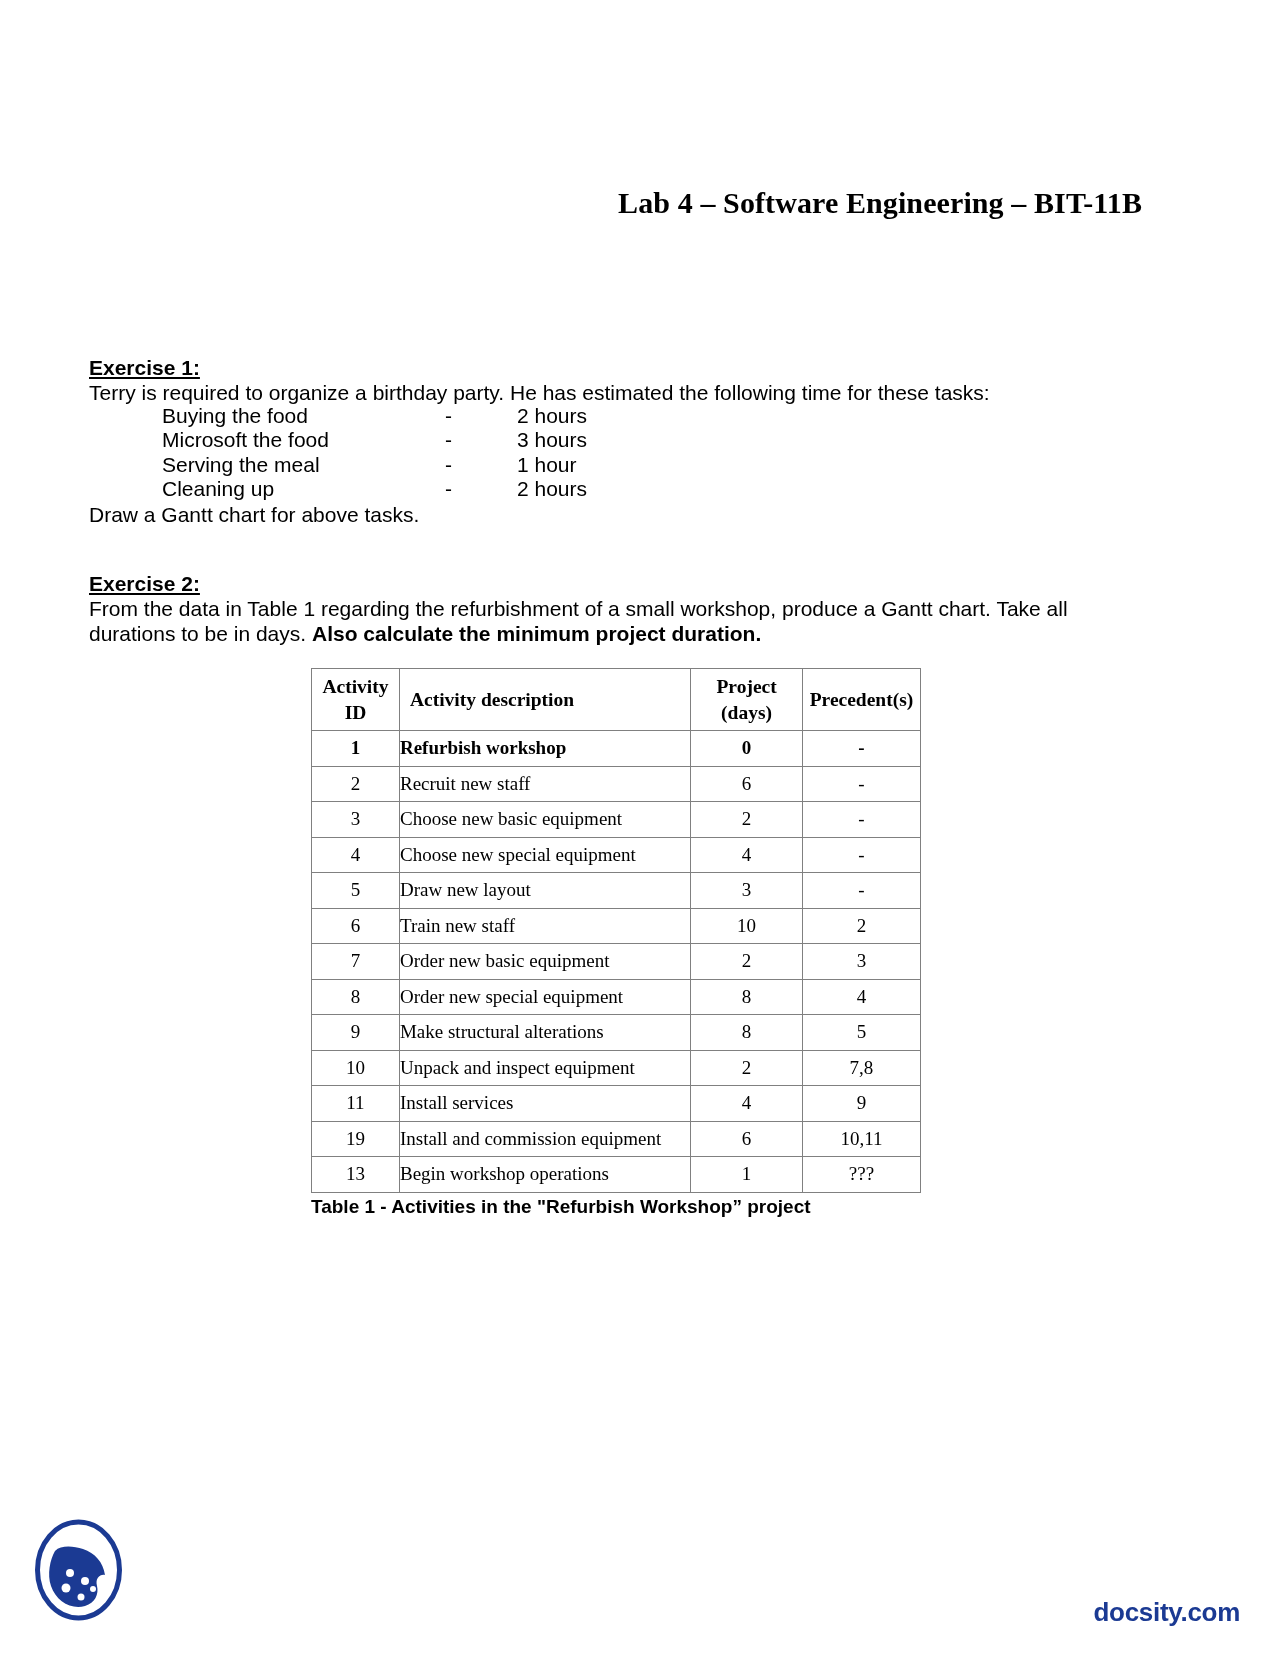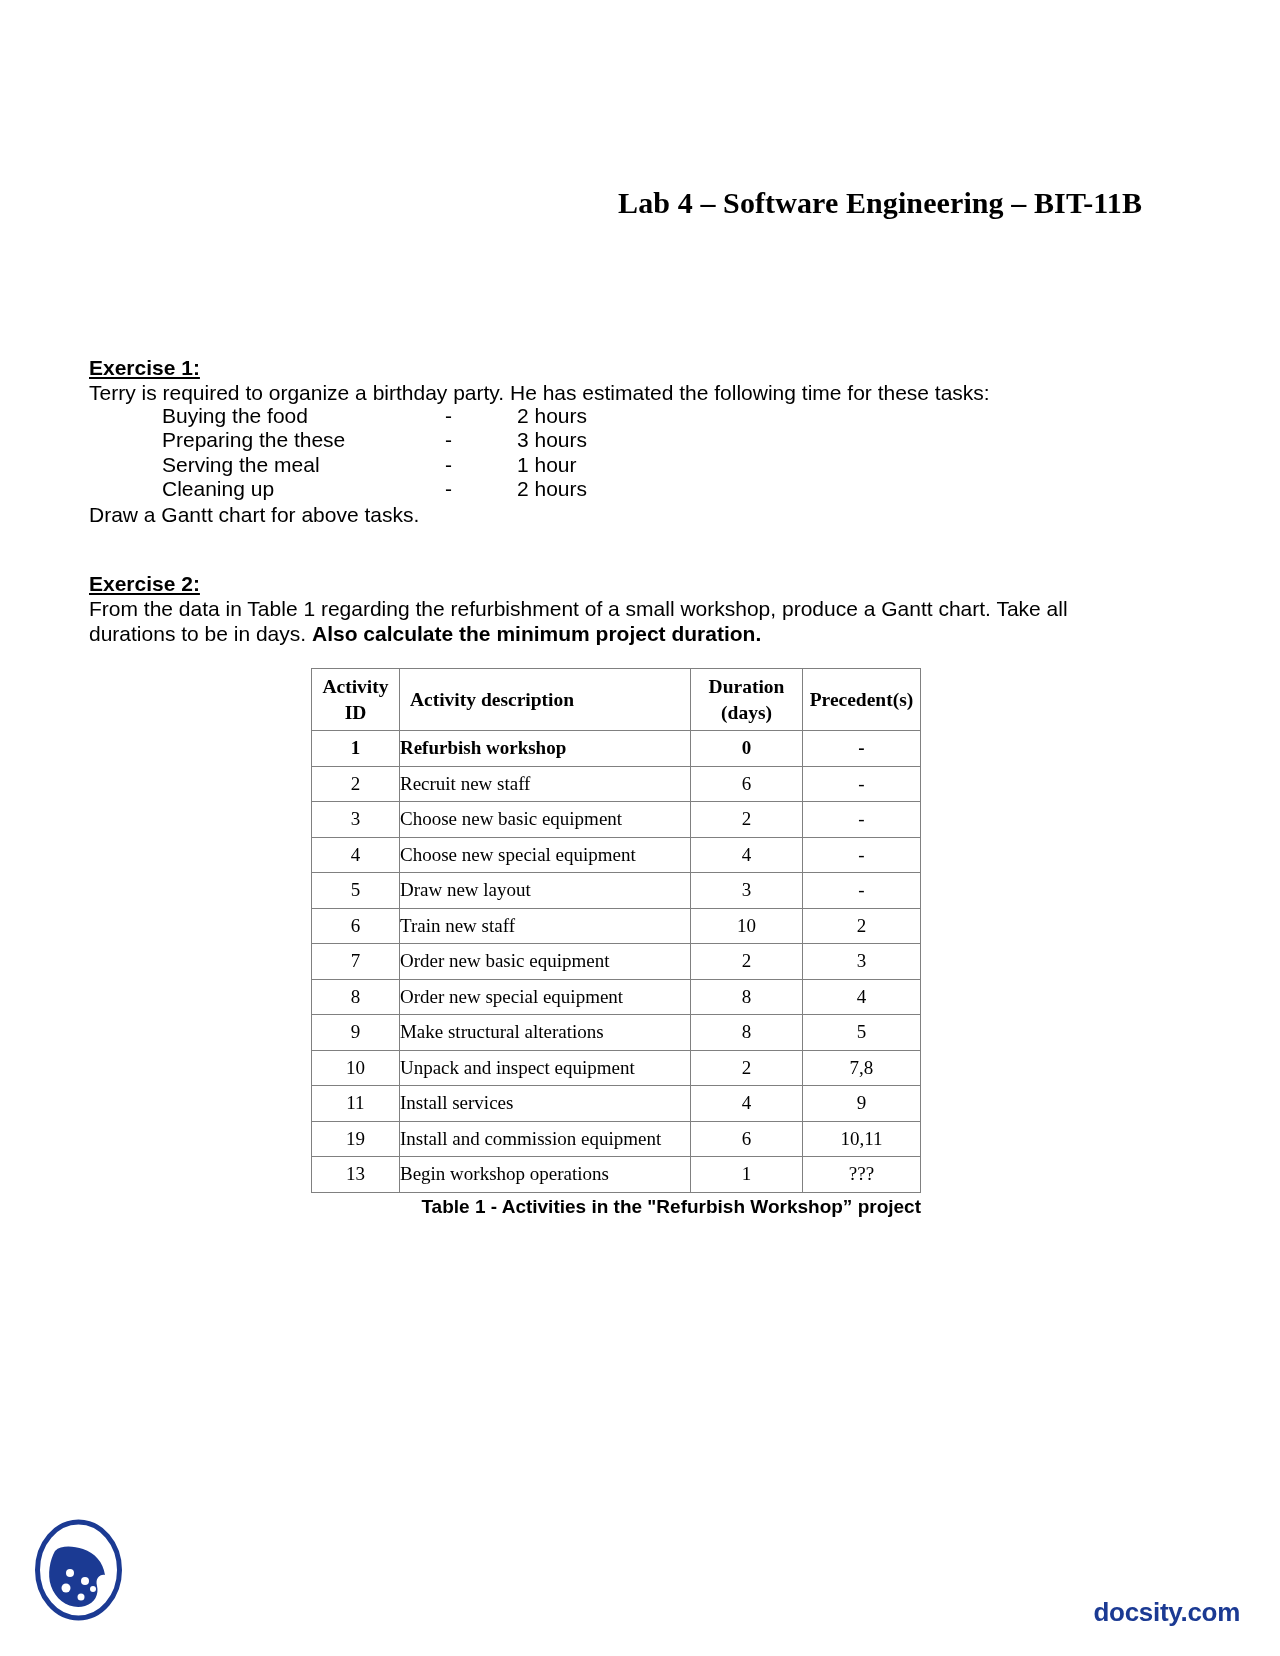"Preparing the these" span.task-name { text: Preparing the these -> Microsoft the food }
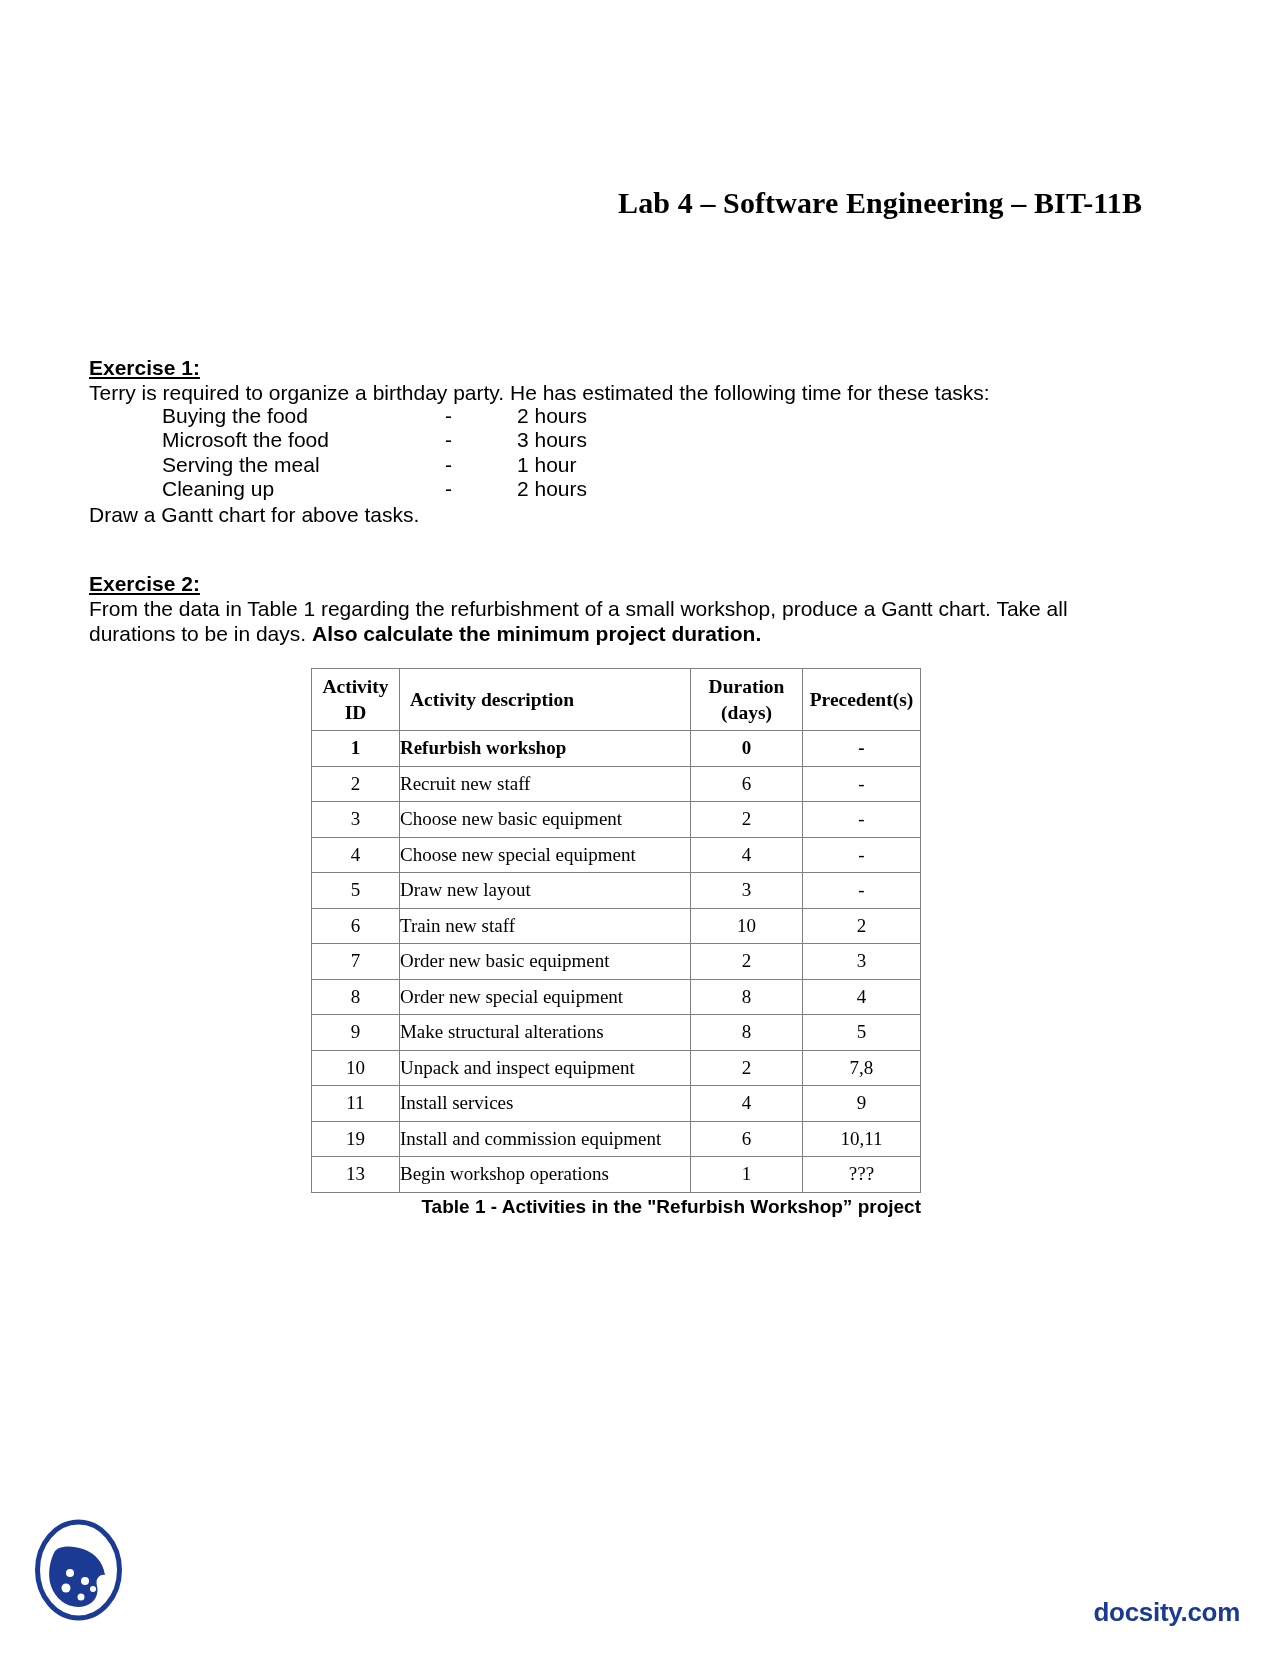"Duration" span.th-two-line { text: Duration -> Project }
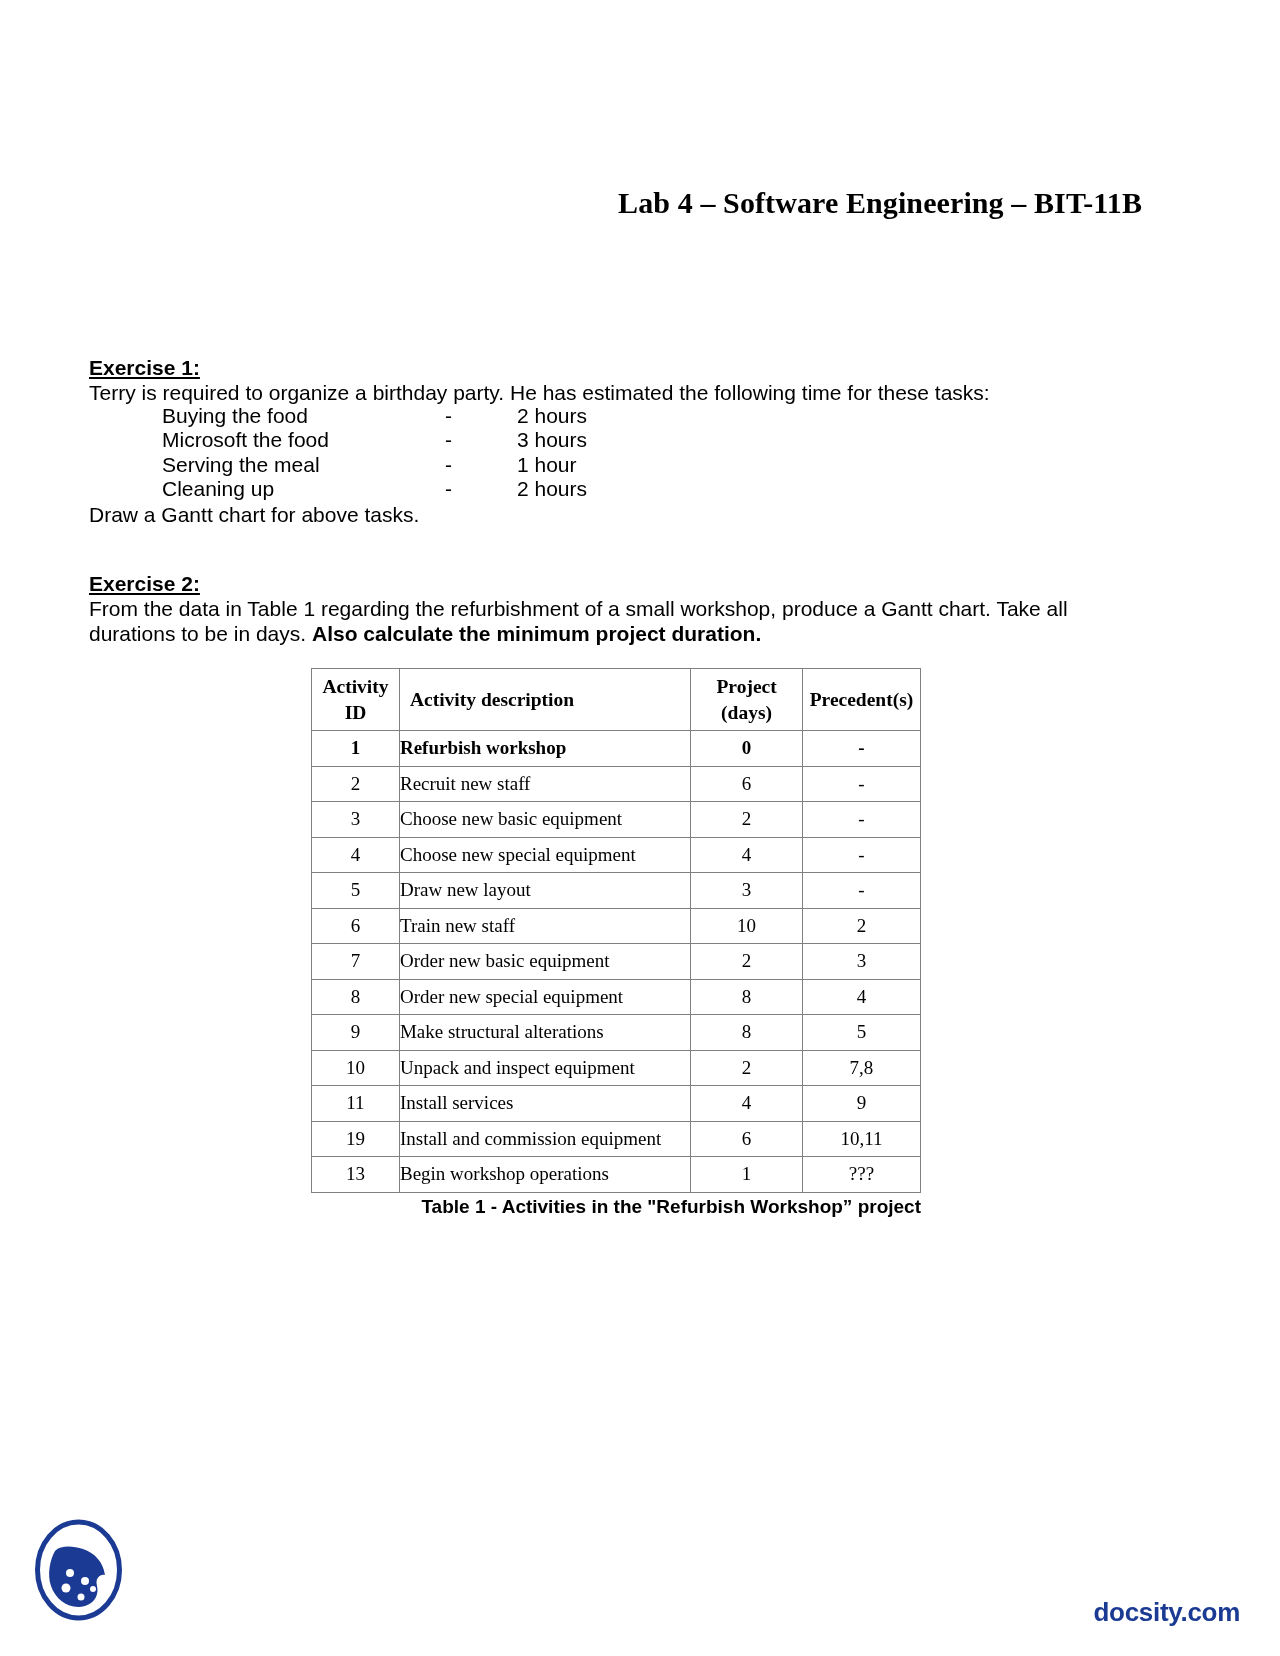"Table 1 - Activities in" .table-caption { text-align: right -> left }
